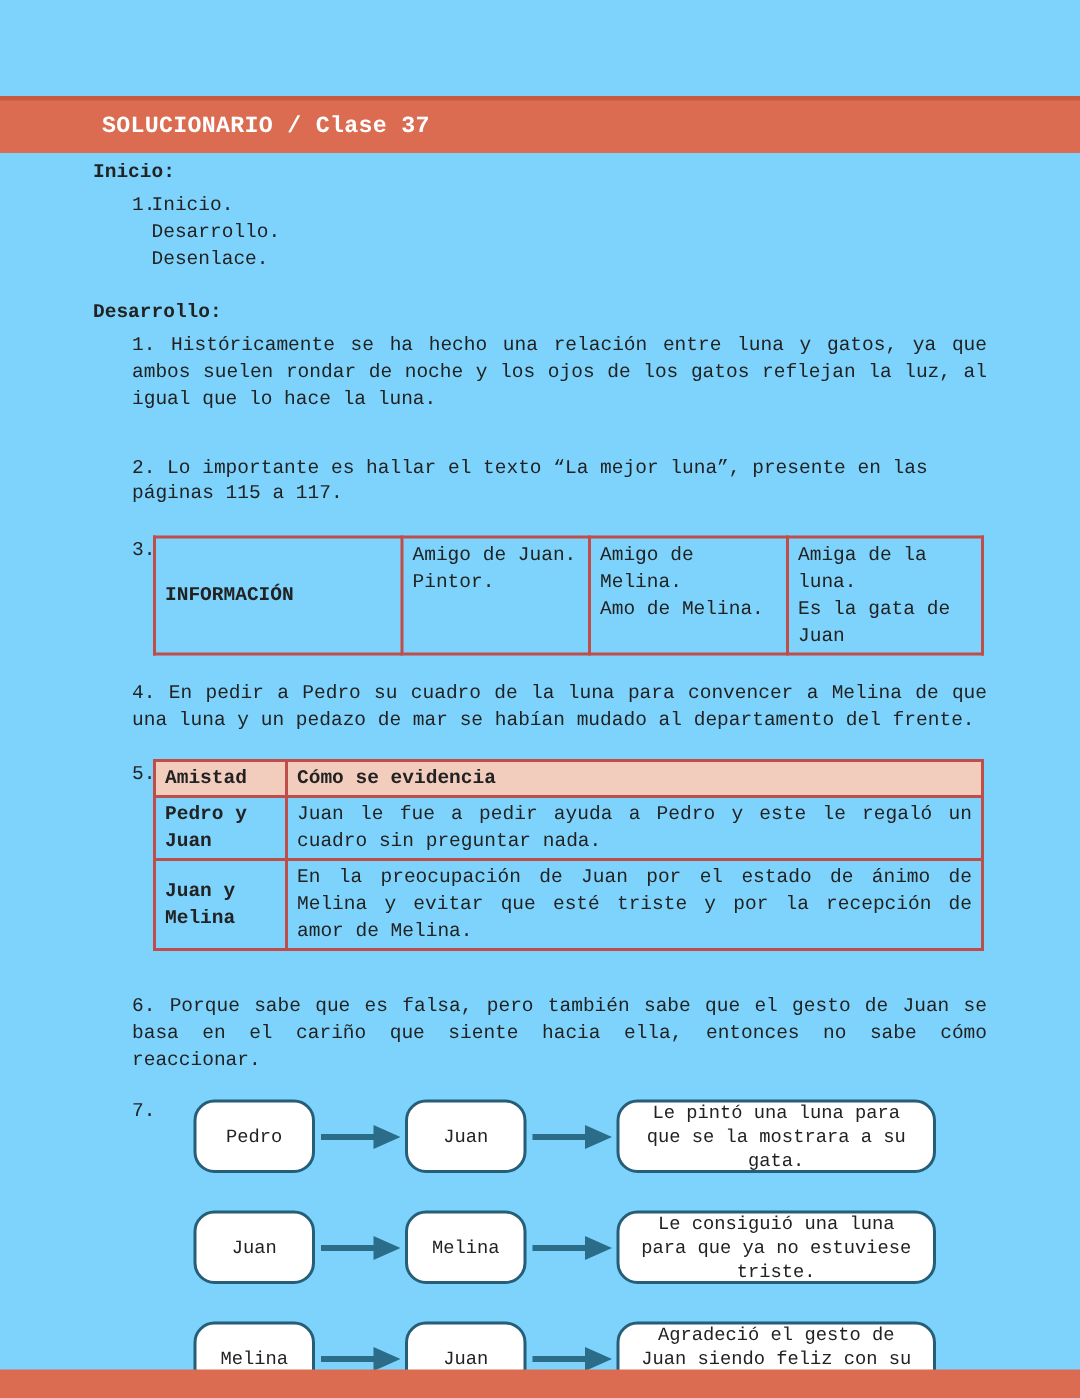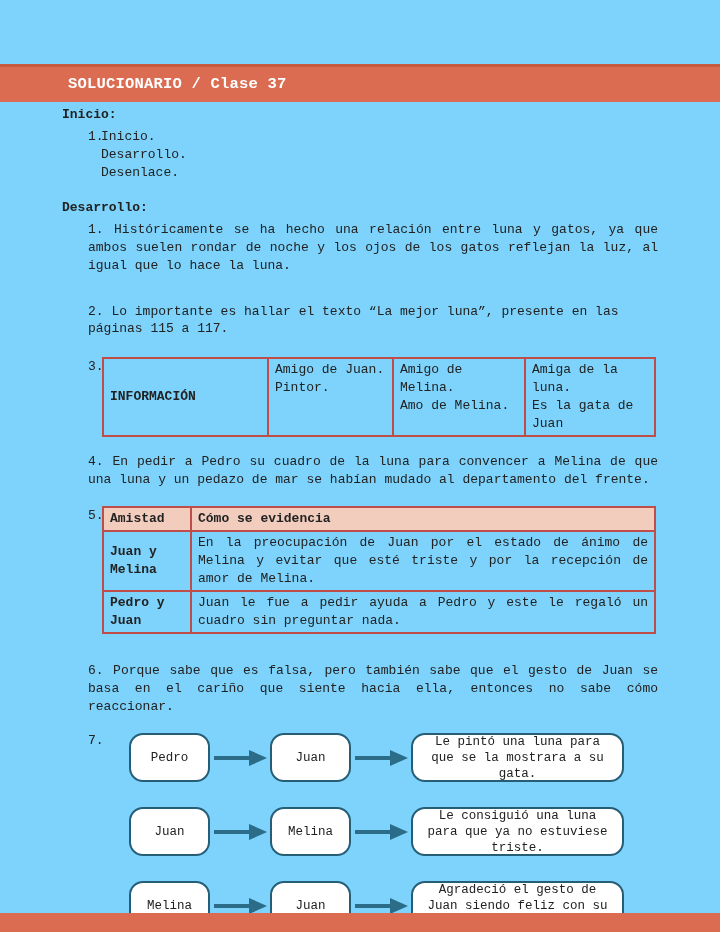"Juan y Melina" tr { order: before "Pedro y Juan" -> after "Pedro y Juan" }
